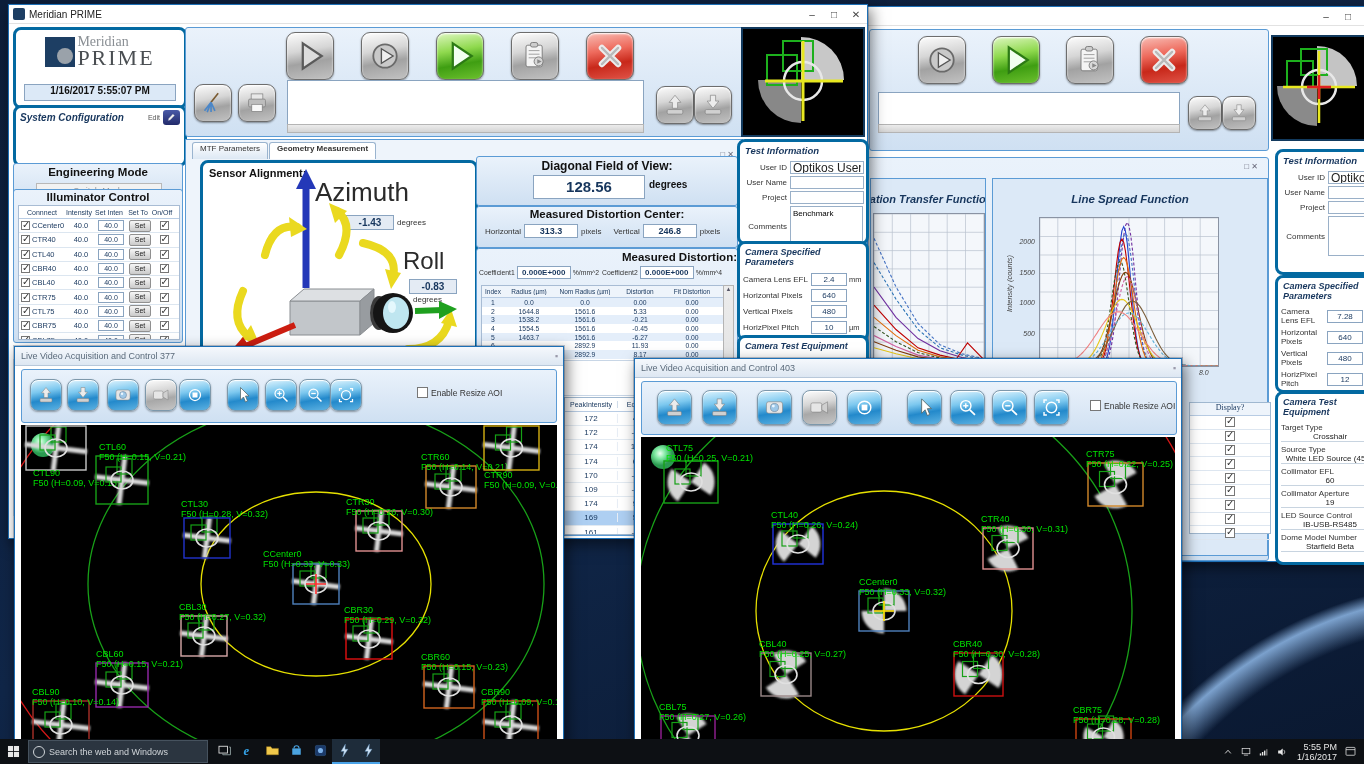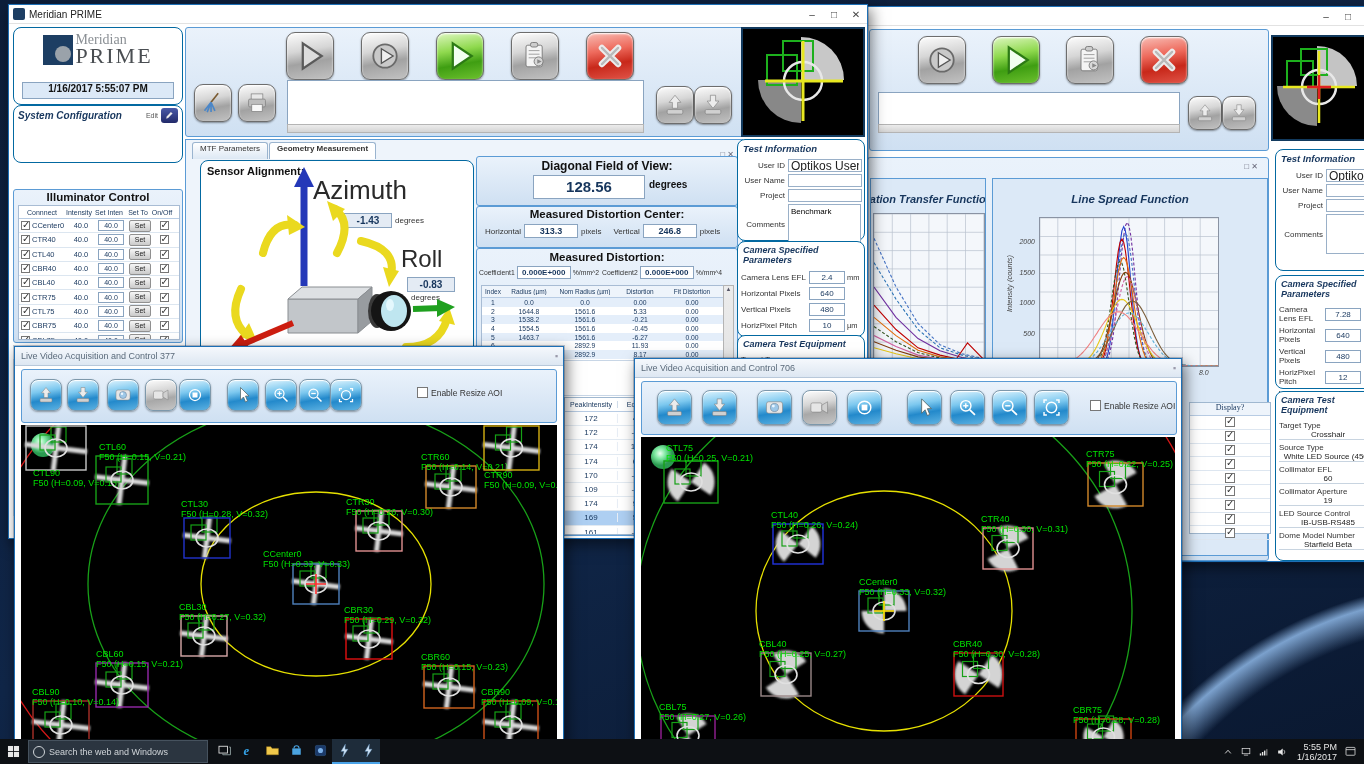"Meridian" .gbox { border: 1px solid #0369a1 -> 3px solid #0369a1 }
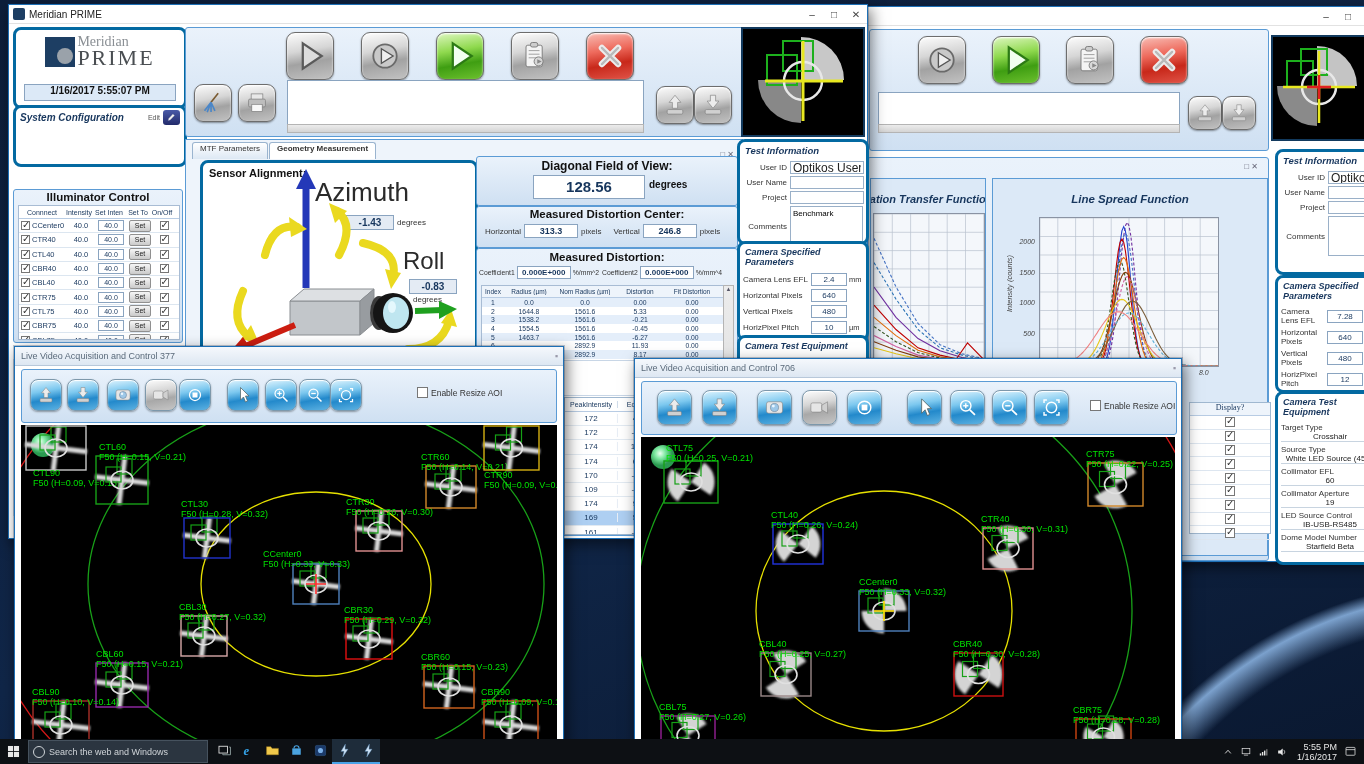"Engineering Mode" div.panel { html: none -> <div> <div>Engineering Mode</div> <div>Switch Mode</div> </div> }
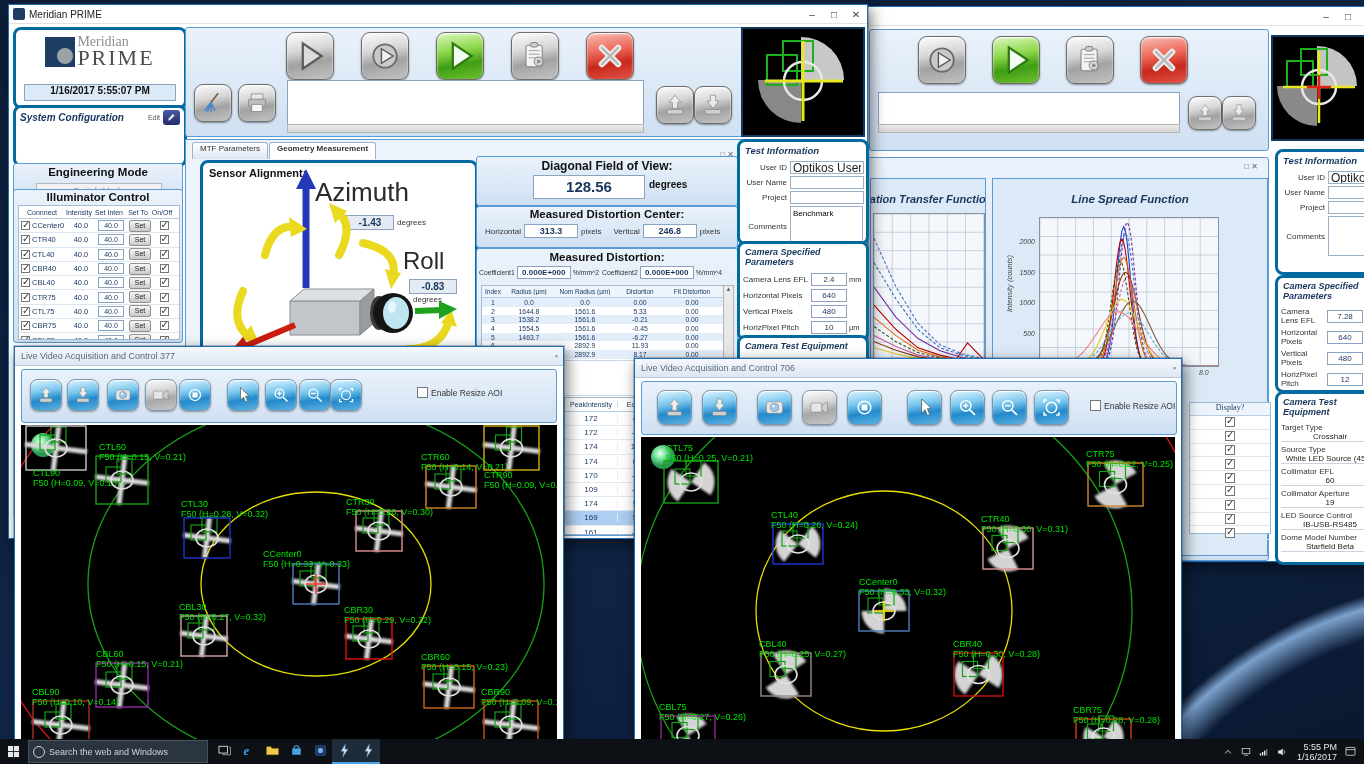"Measured Distortion:" div { text-align: center -> right }
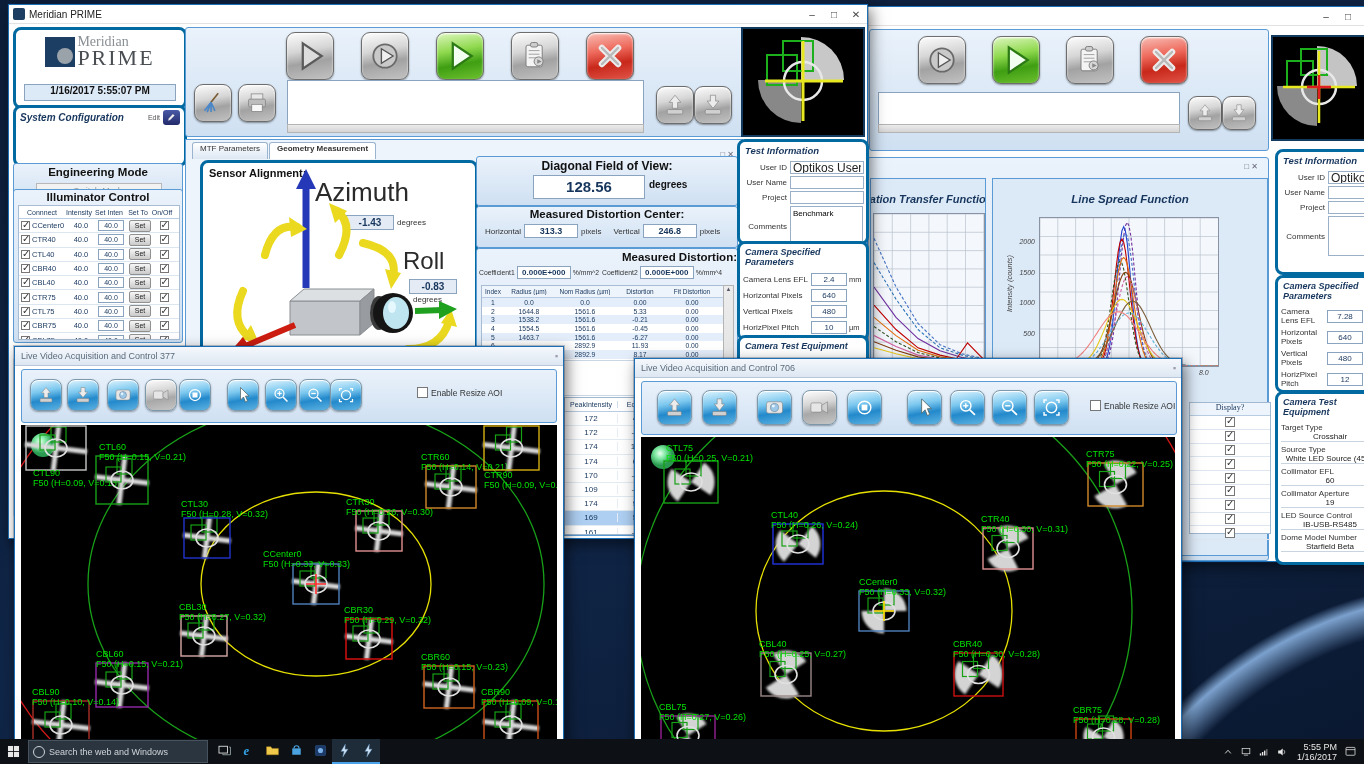"Live Video Acquisition and Control 706" span { text: 706 -> 403 }
